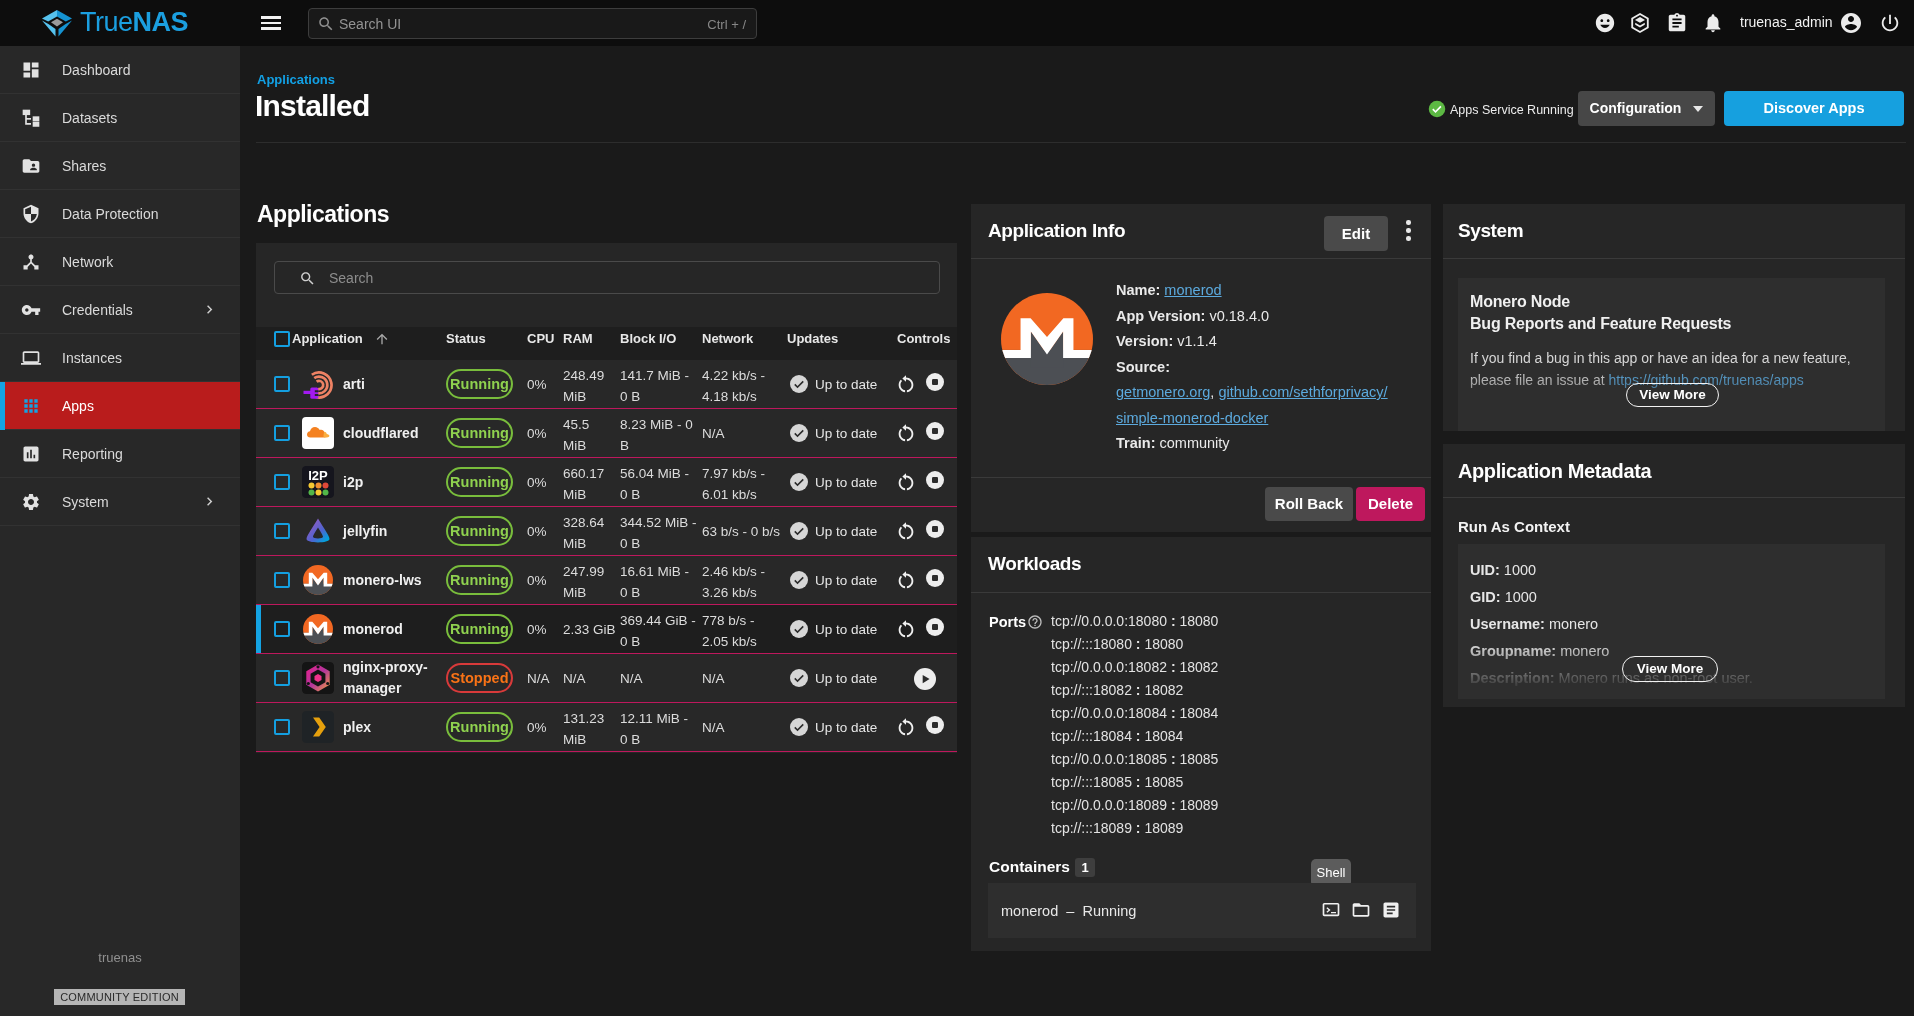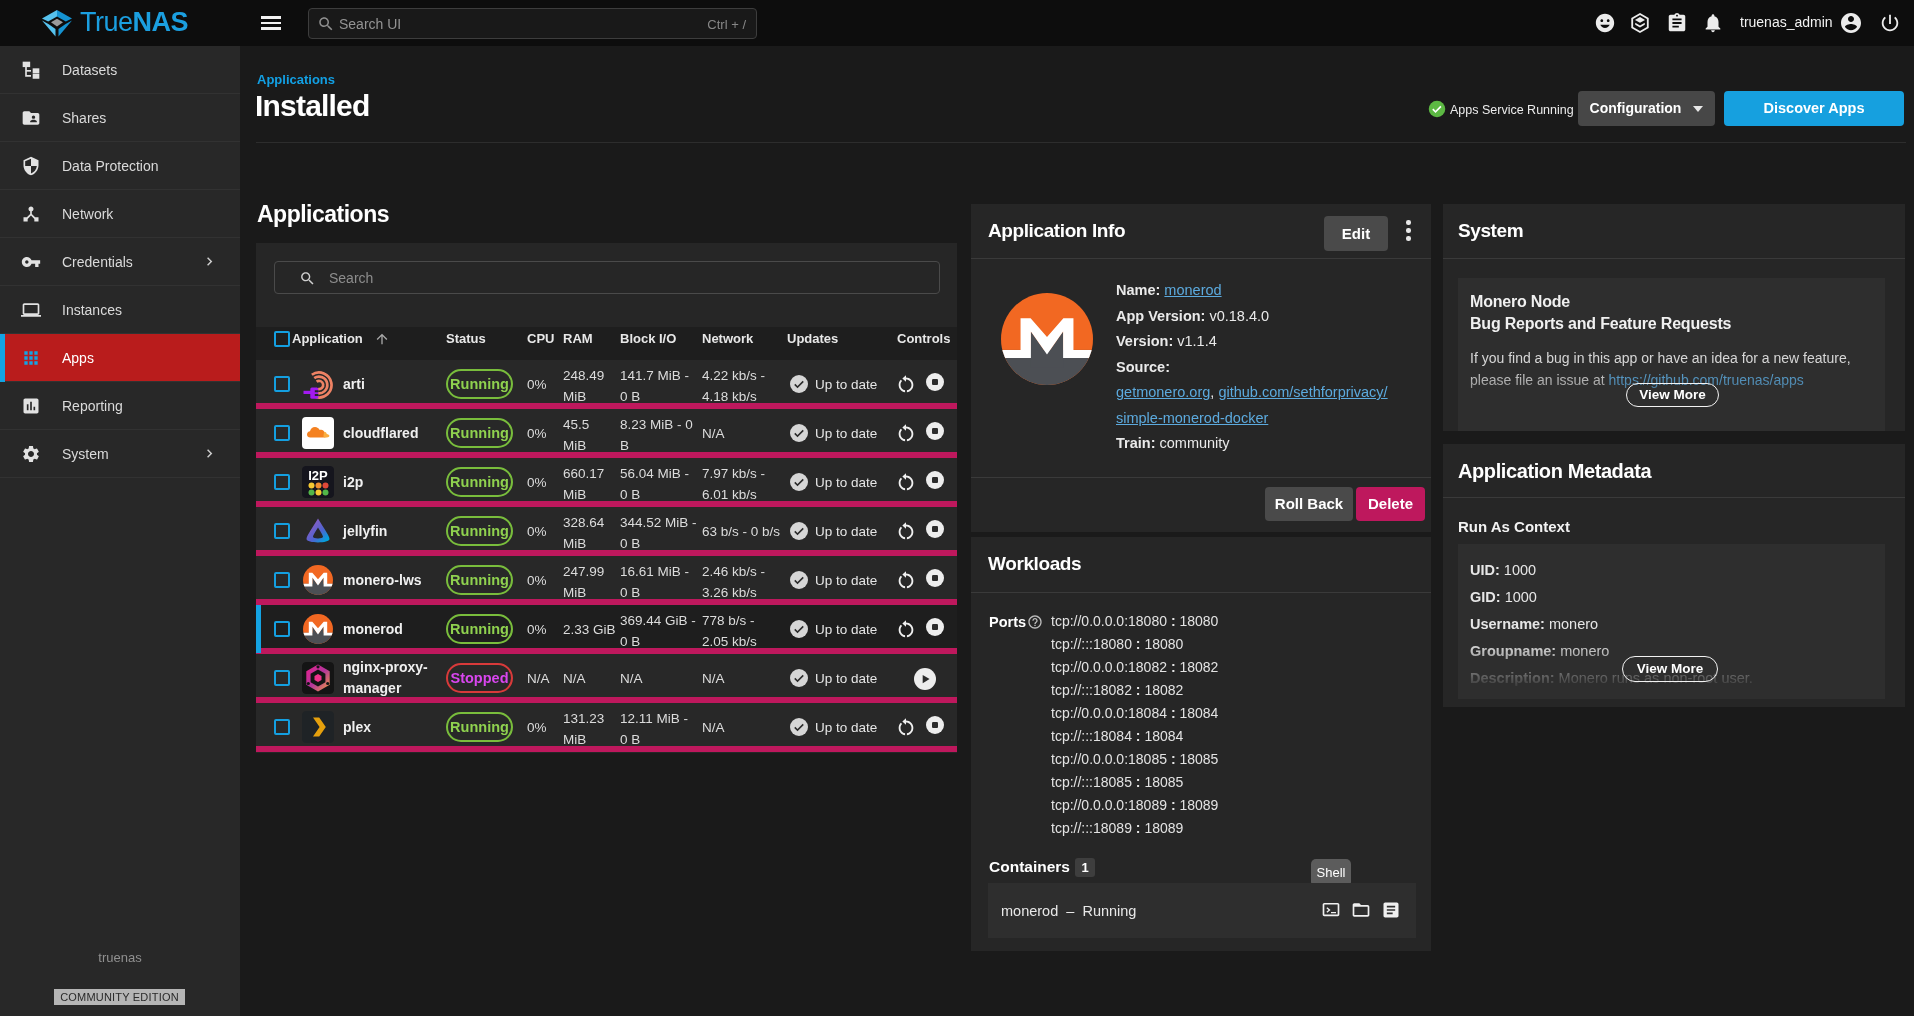"Dashboard" div.nav-item { html: none -> <div> <svg> <path></path> </svg> <div>Dashboard</div> </div> }
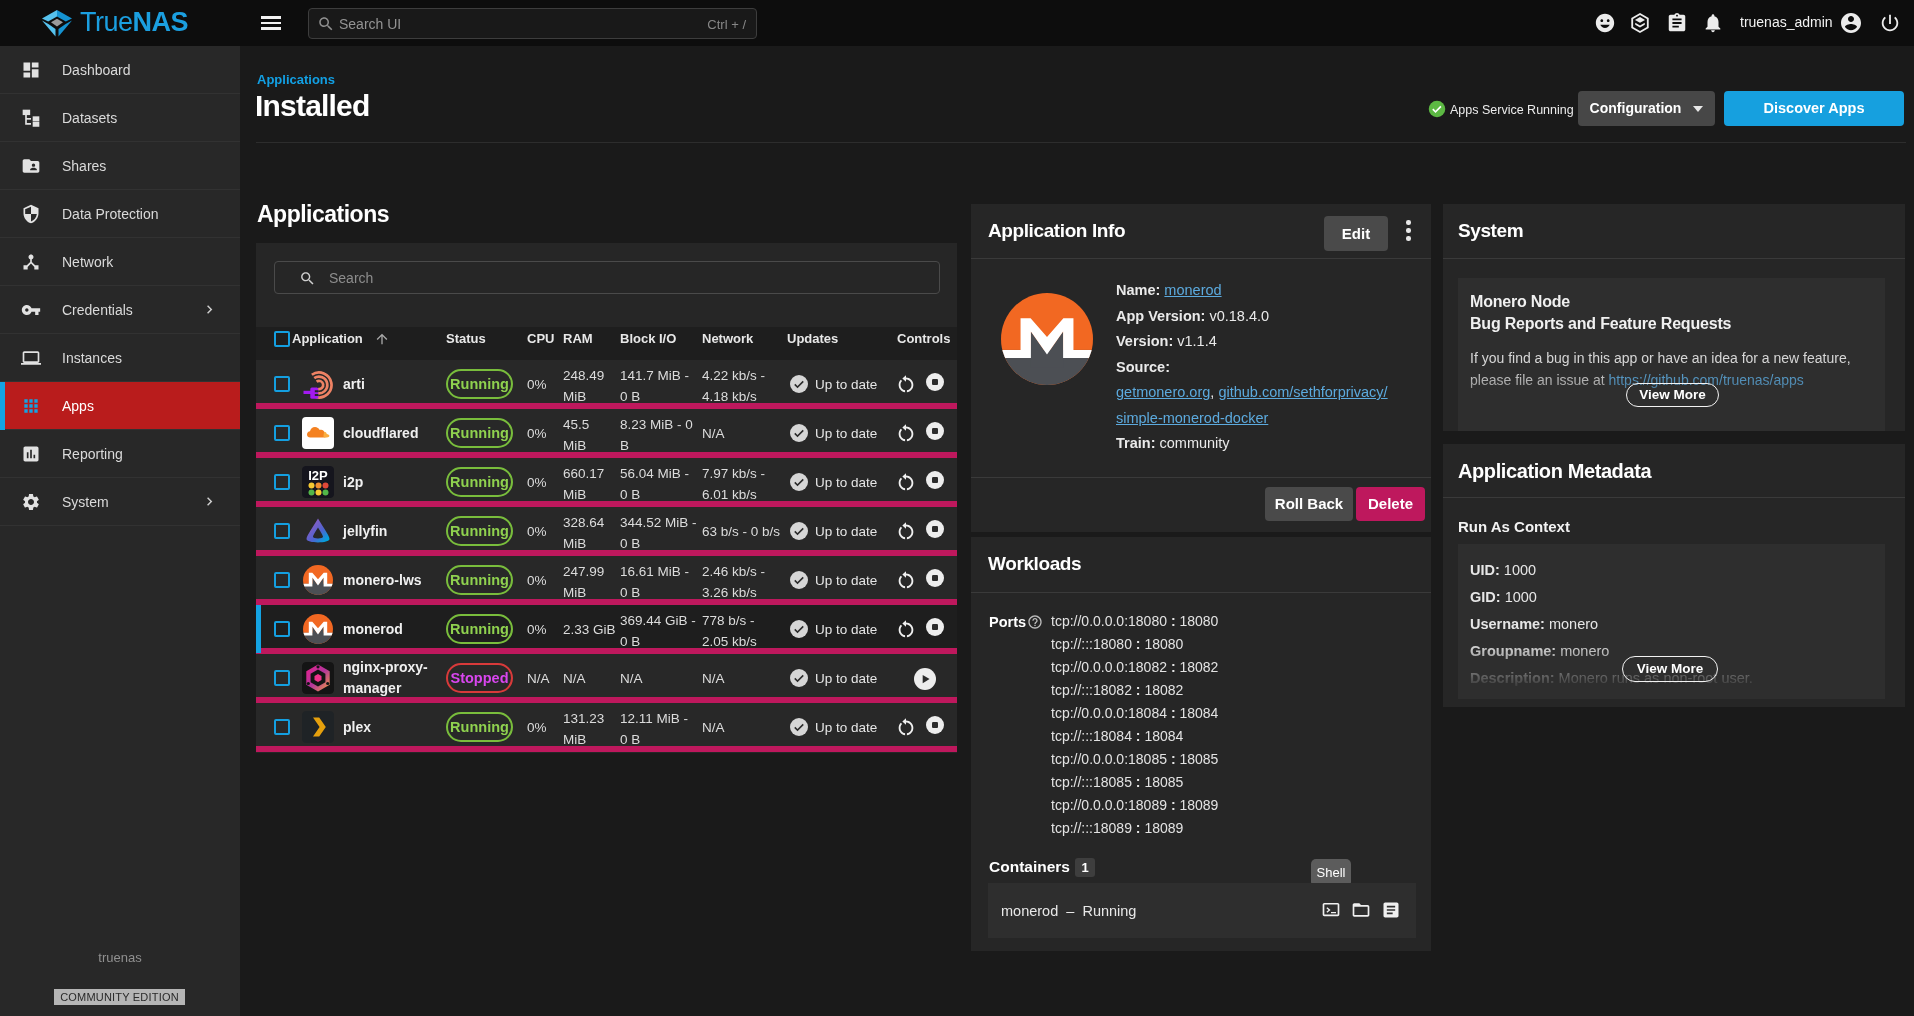"arti" .row { border-bottom: 6px solid #be185d -> 1px solid #be185d }
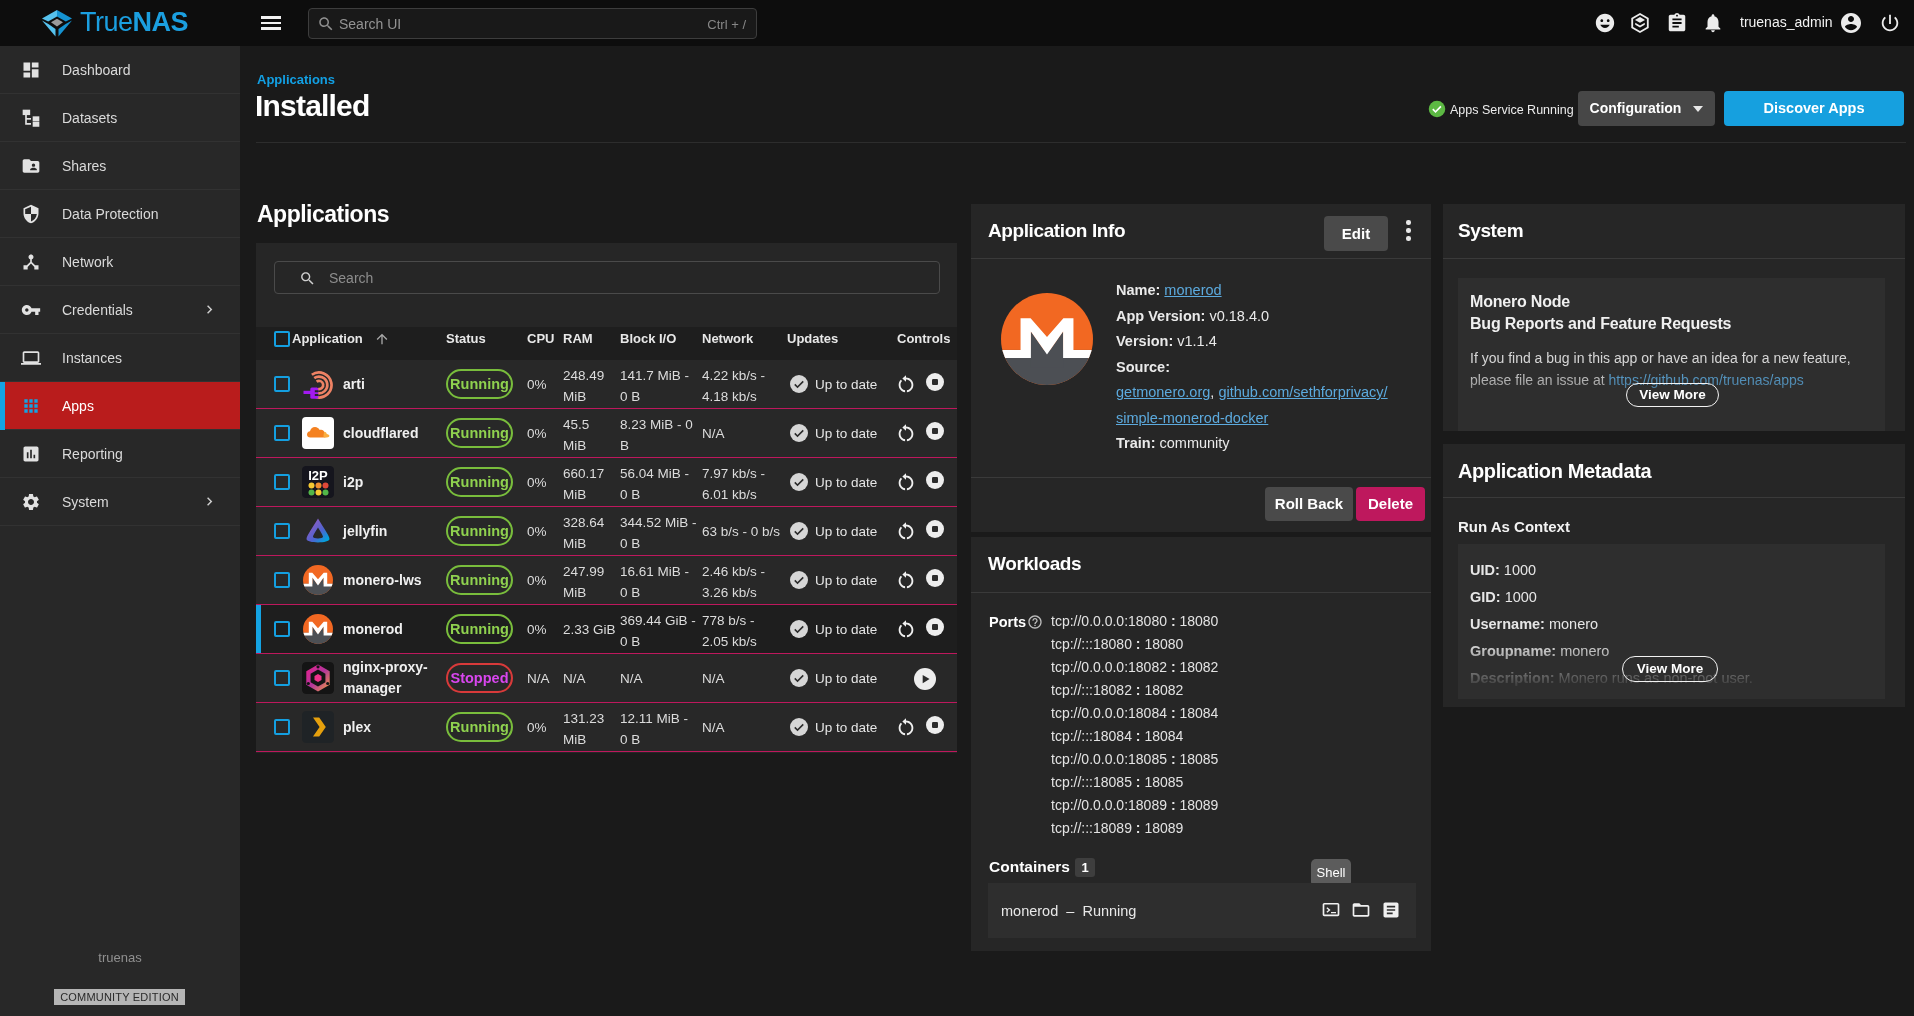"Stopped" .pill.stopped { color: #d946ef -> #f97316 }
